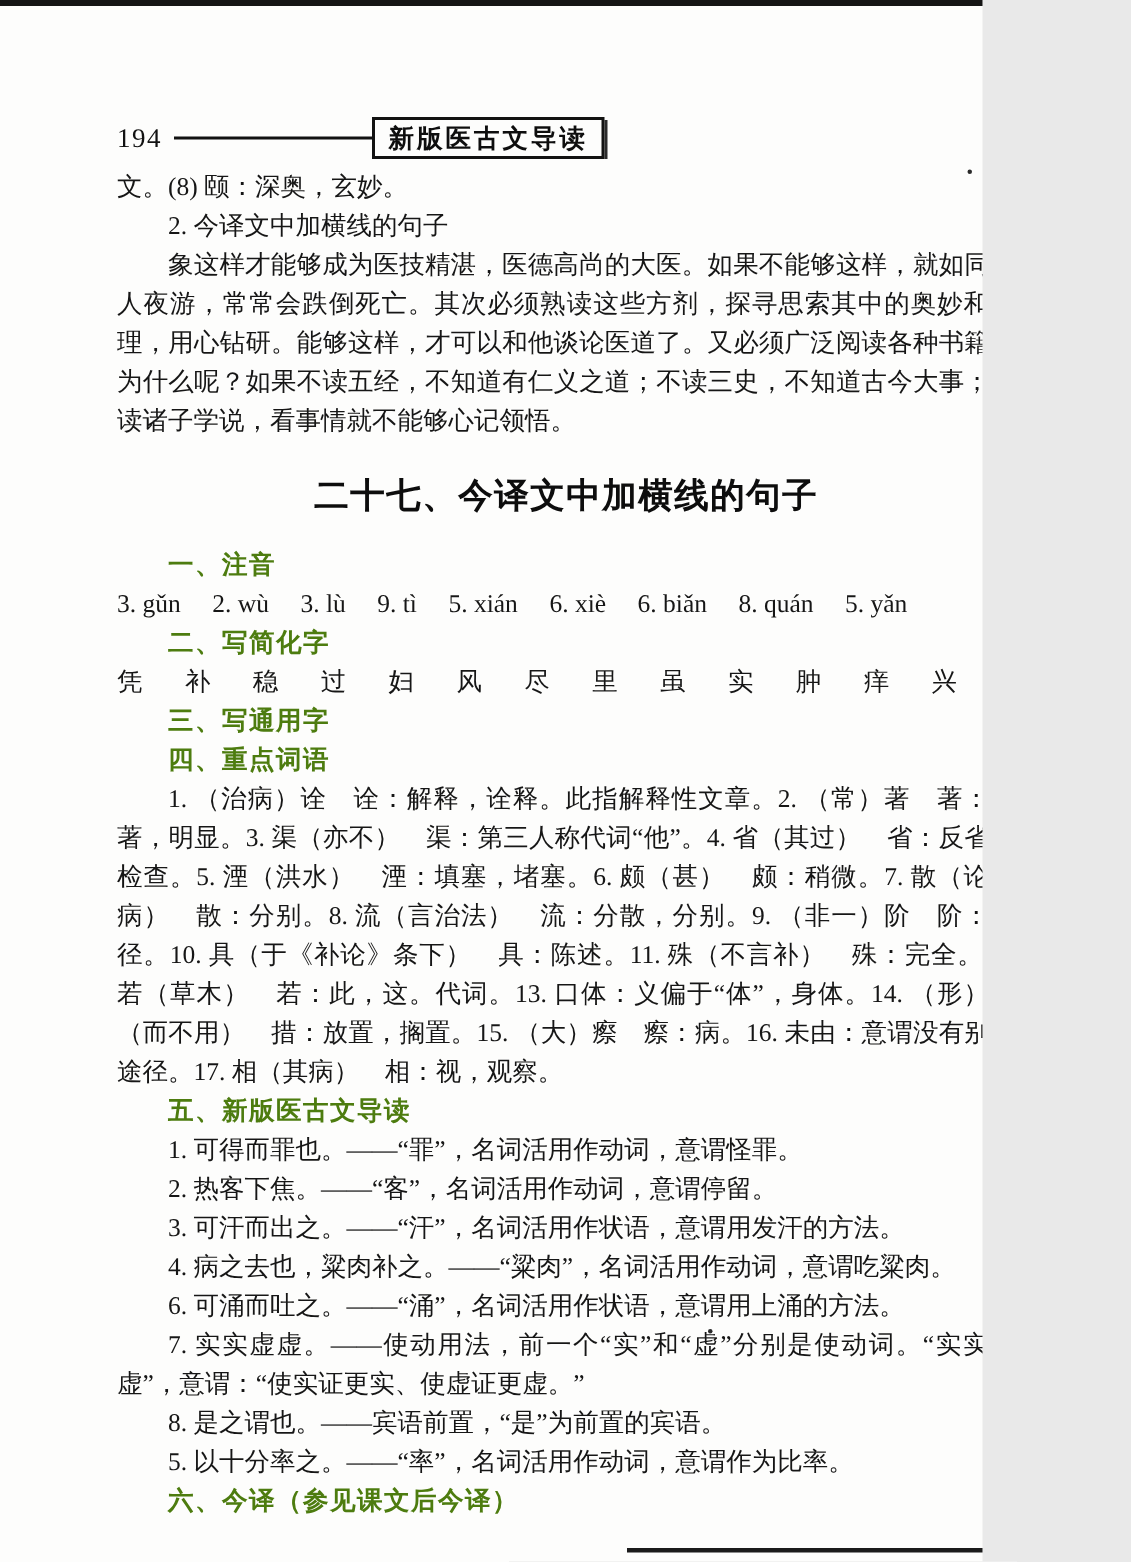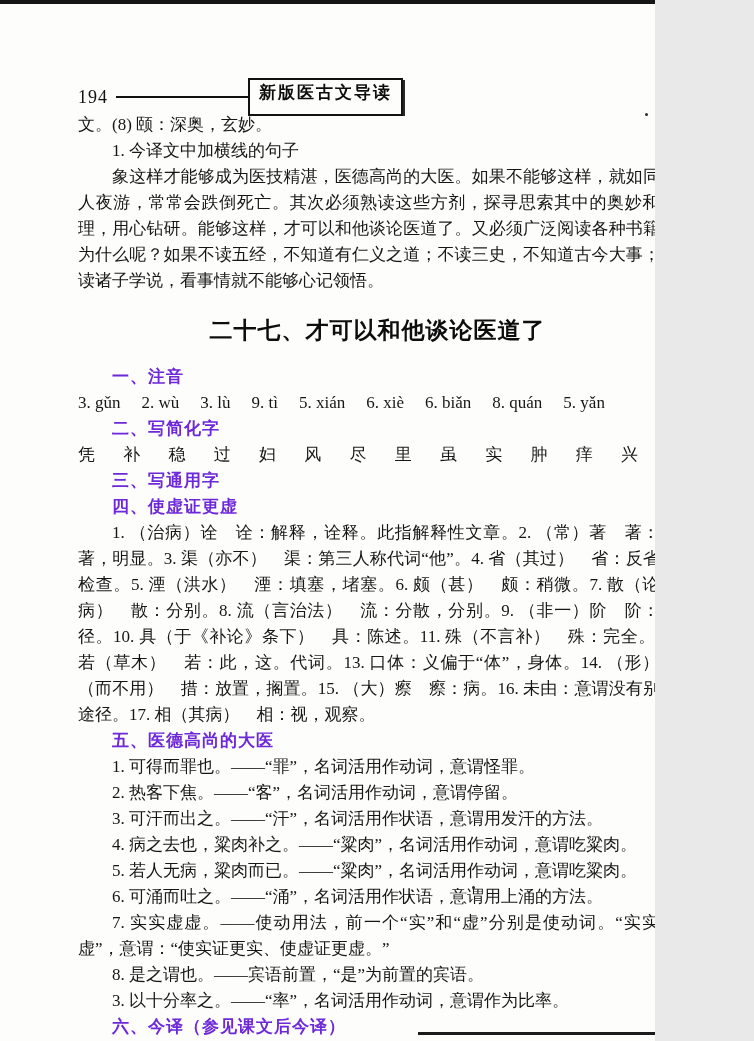"新版医古文导读" .head-box { padding: 1px 9px 10px 9px -> 1px 9px 0 9px }
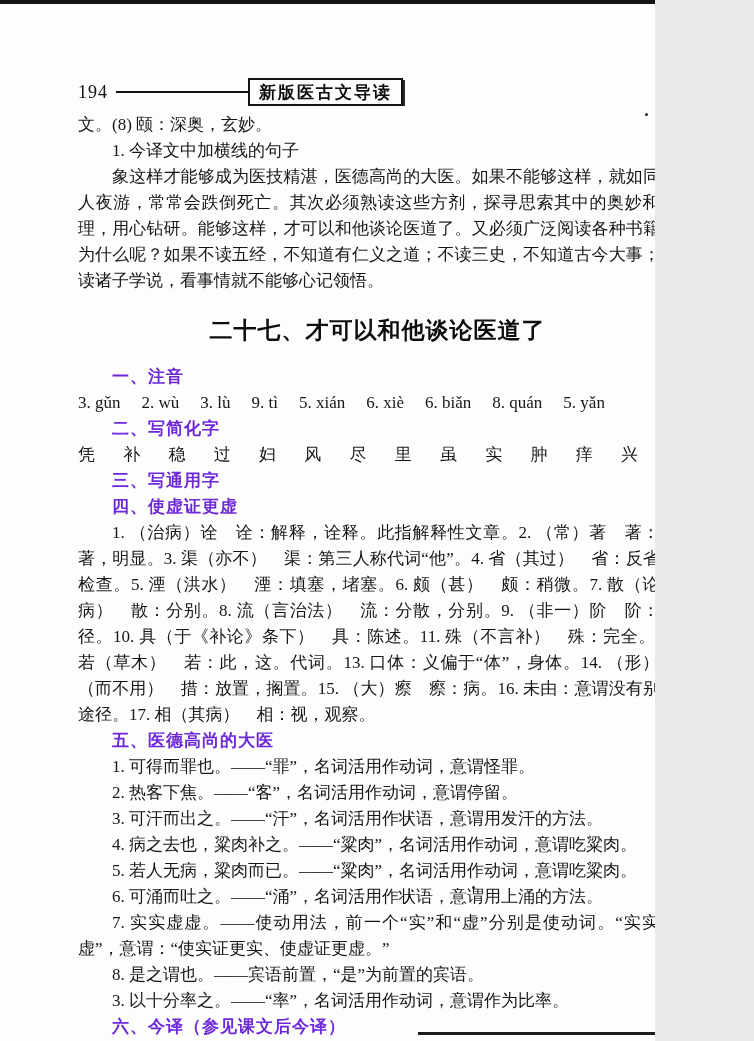"1. 今译文中加横线的句子" p.indent { text: 1 -> 2 }
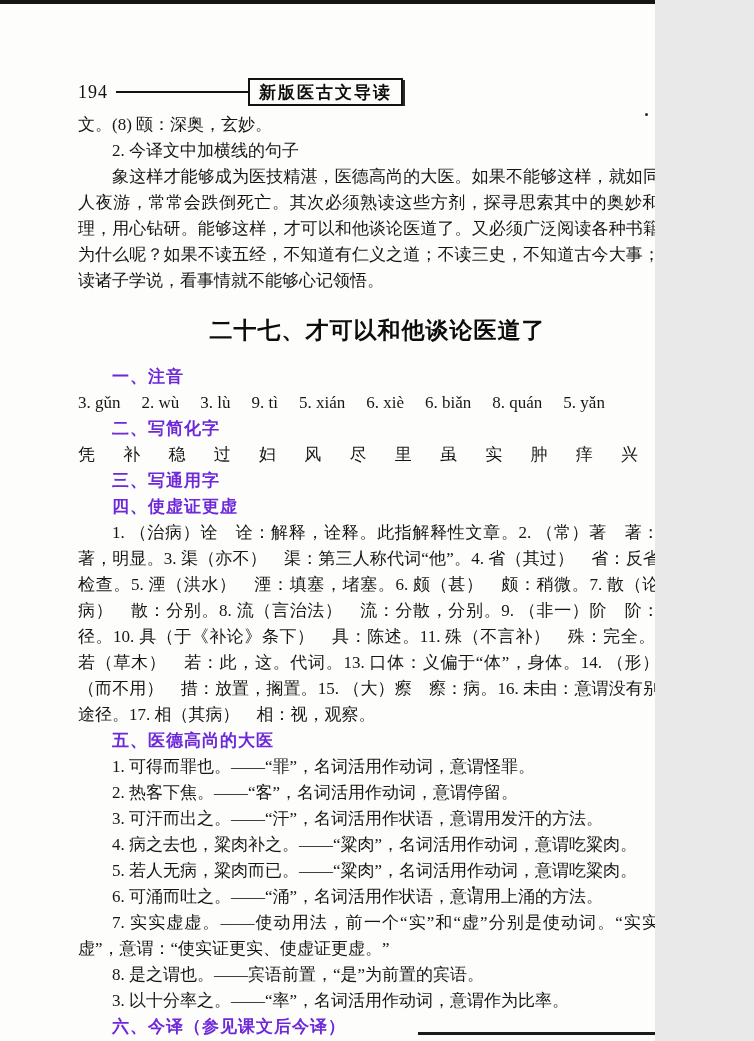"二十七、才可以和他谈论医道了" p.chapter-title { text: 才可以和他谈论医道了 -> 今译文中加横线的句子 }
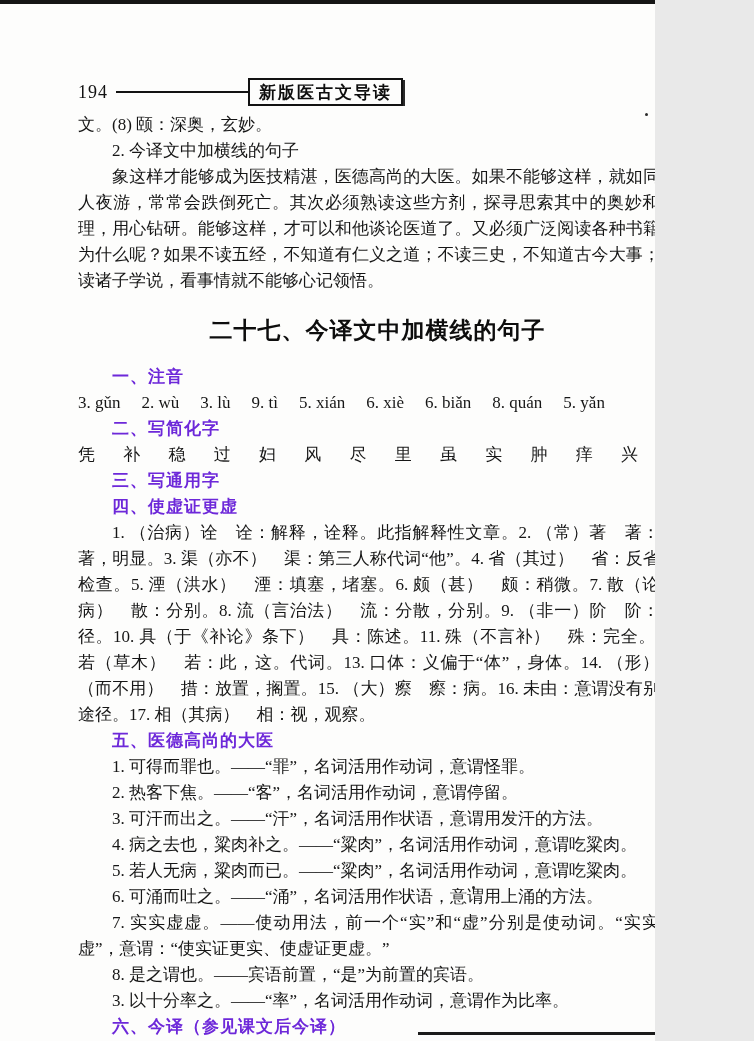"一、注音" .sec-heading { color: #6d28d9 -> #4d7c0f }
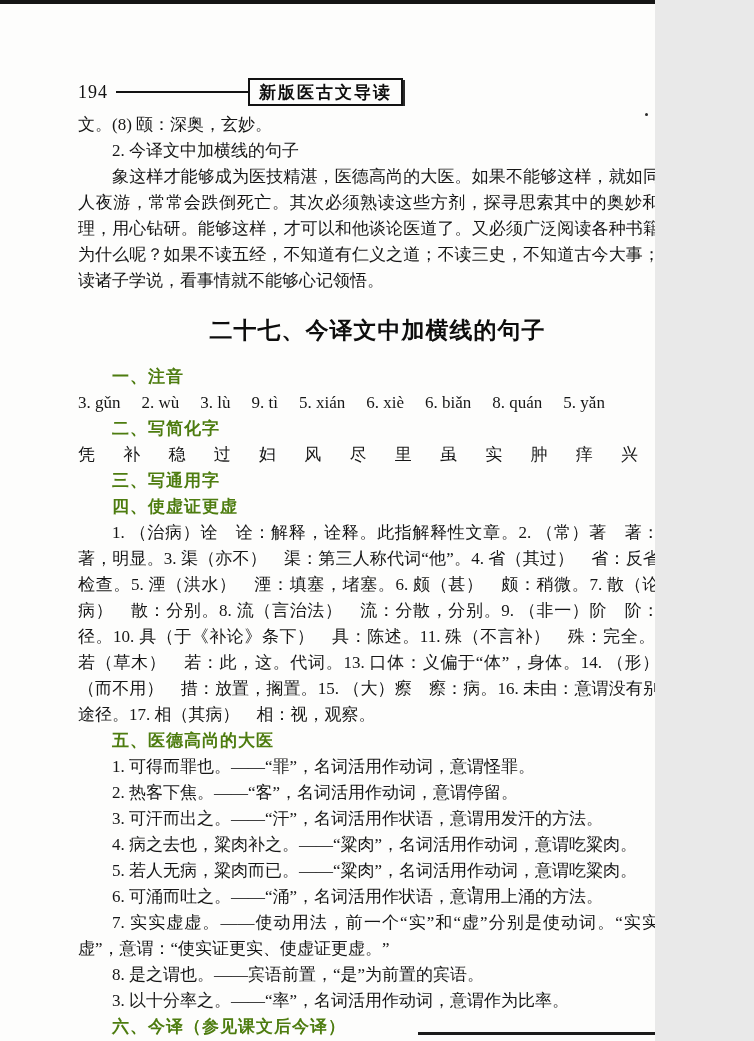"四、使虚证更虚" p.sec-heading { text: 使虚证更虚 -> 重点词语 }
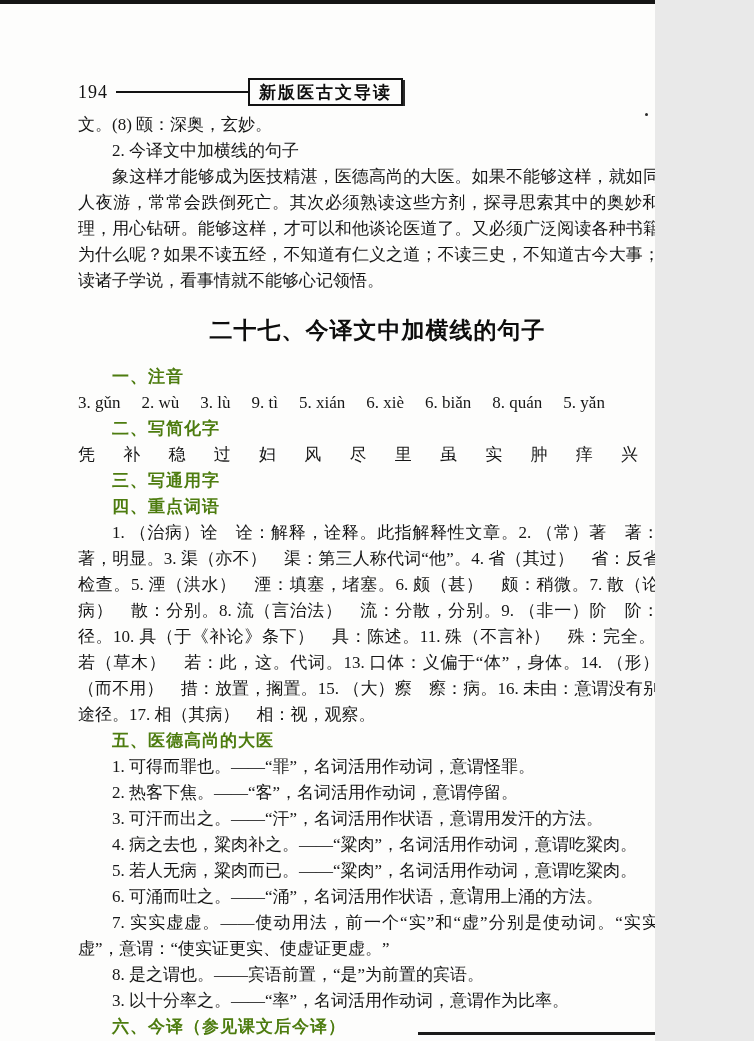"五、医德高尚的大医" p.sec-heading { text: 医德高尚的大医 -> 新版医古文导读 }
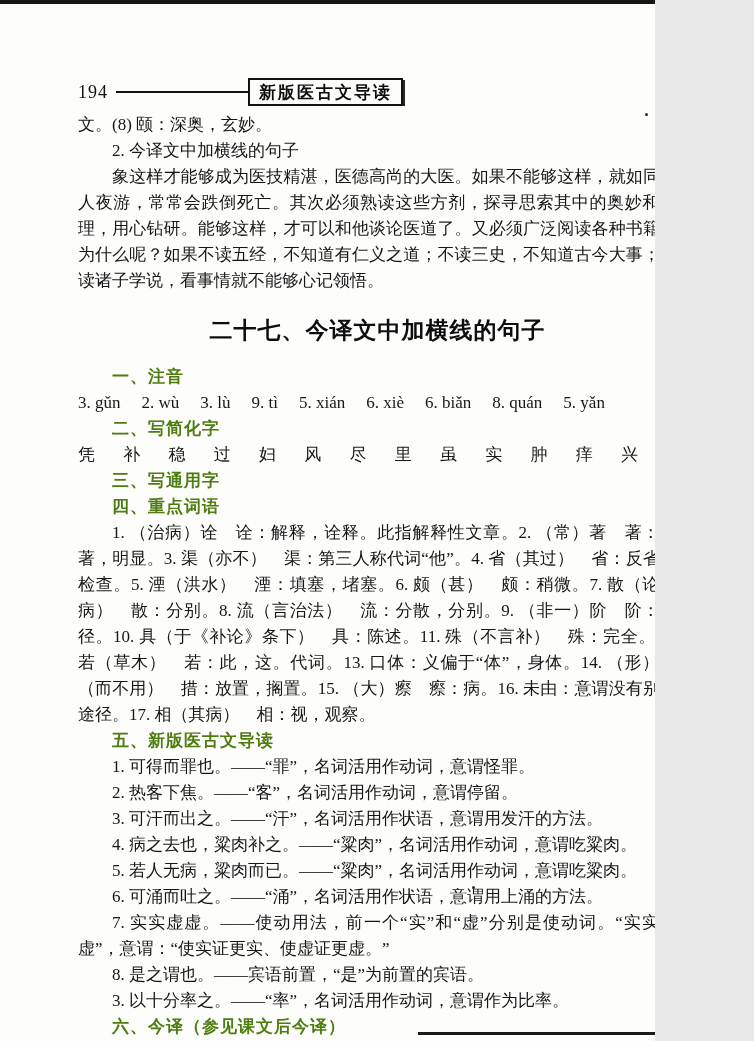"5. 若人无病，粱肉而已。——“粱肉”，名词活用作动词，意谓吃粱肉。" p.indent { html: <p>5. 若人无病，粱肉而已。——“粱肉”，名词活用作动词，意谓吃粱肉。</p> -> none }
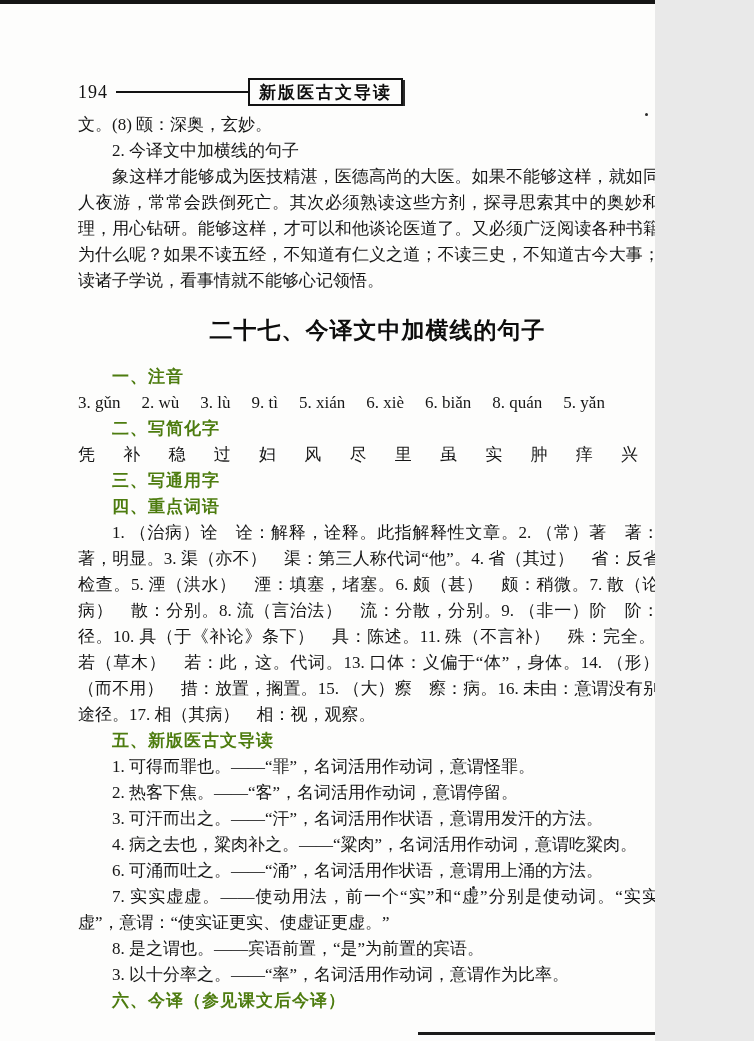"3. 以十分率之。——“率”，名词活用作动词，意谓作为比率。" p.indent { text: 3 -> 5 }
